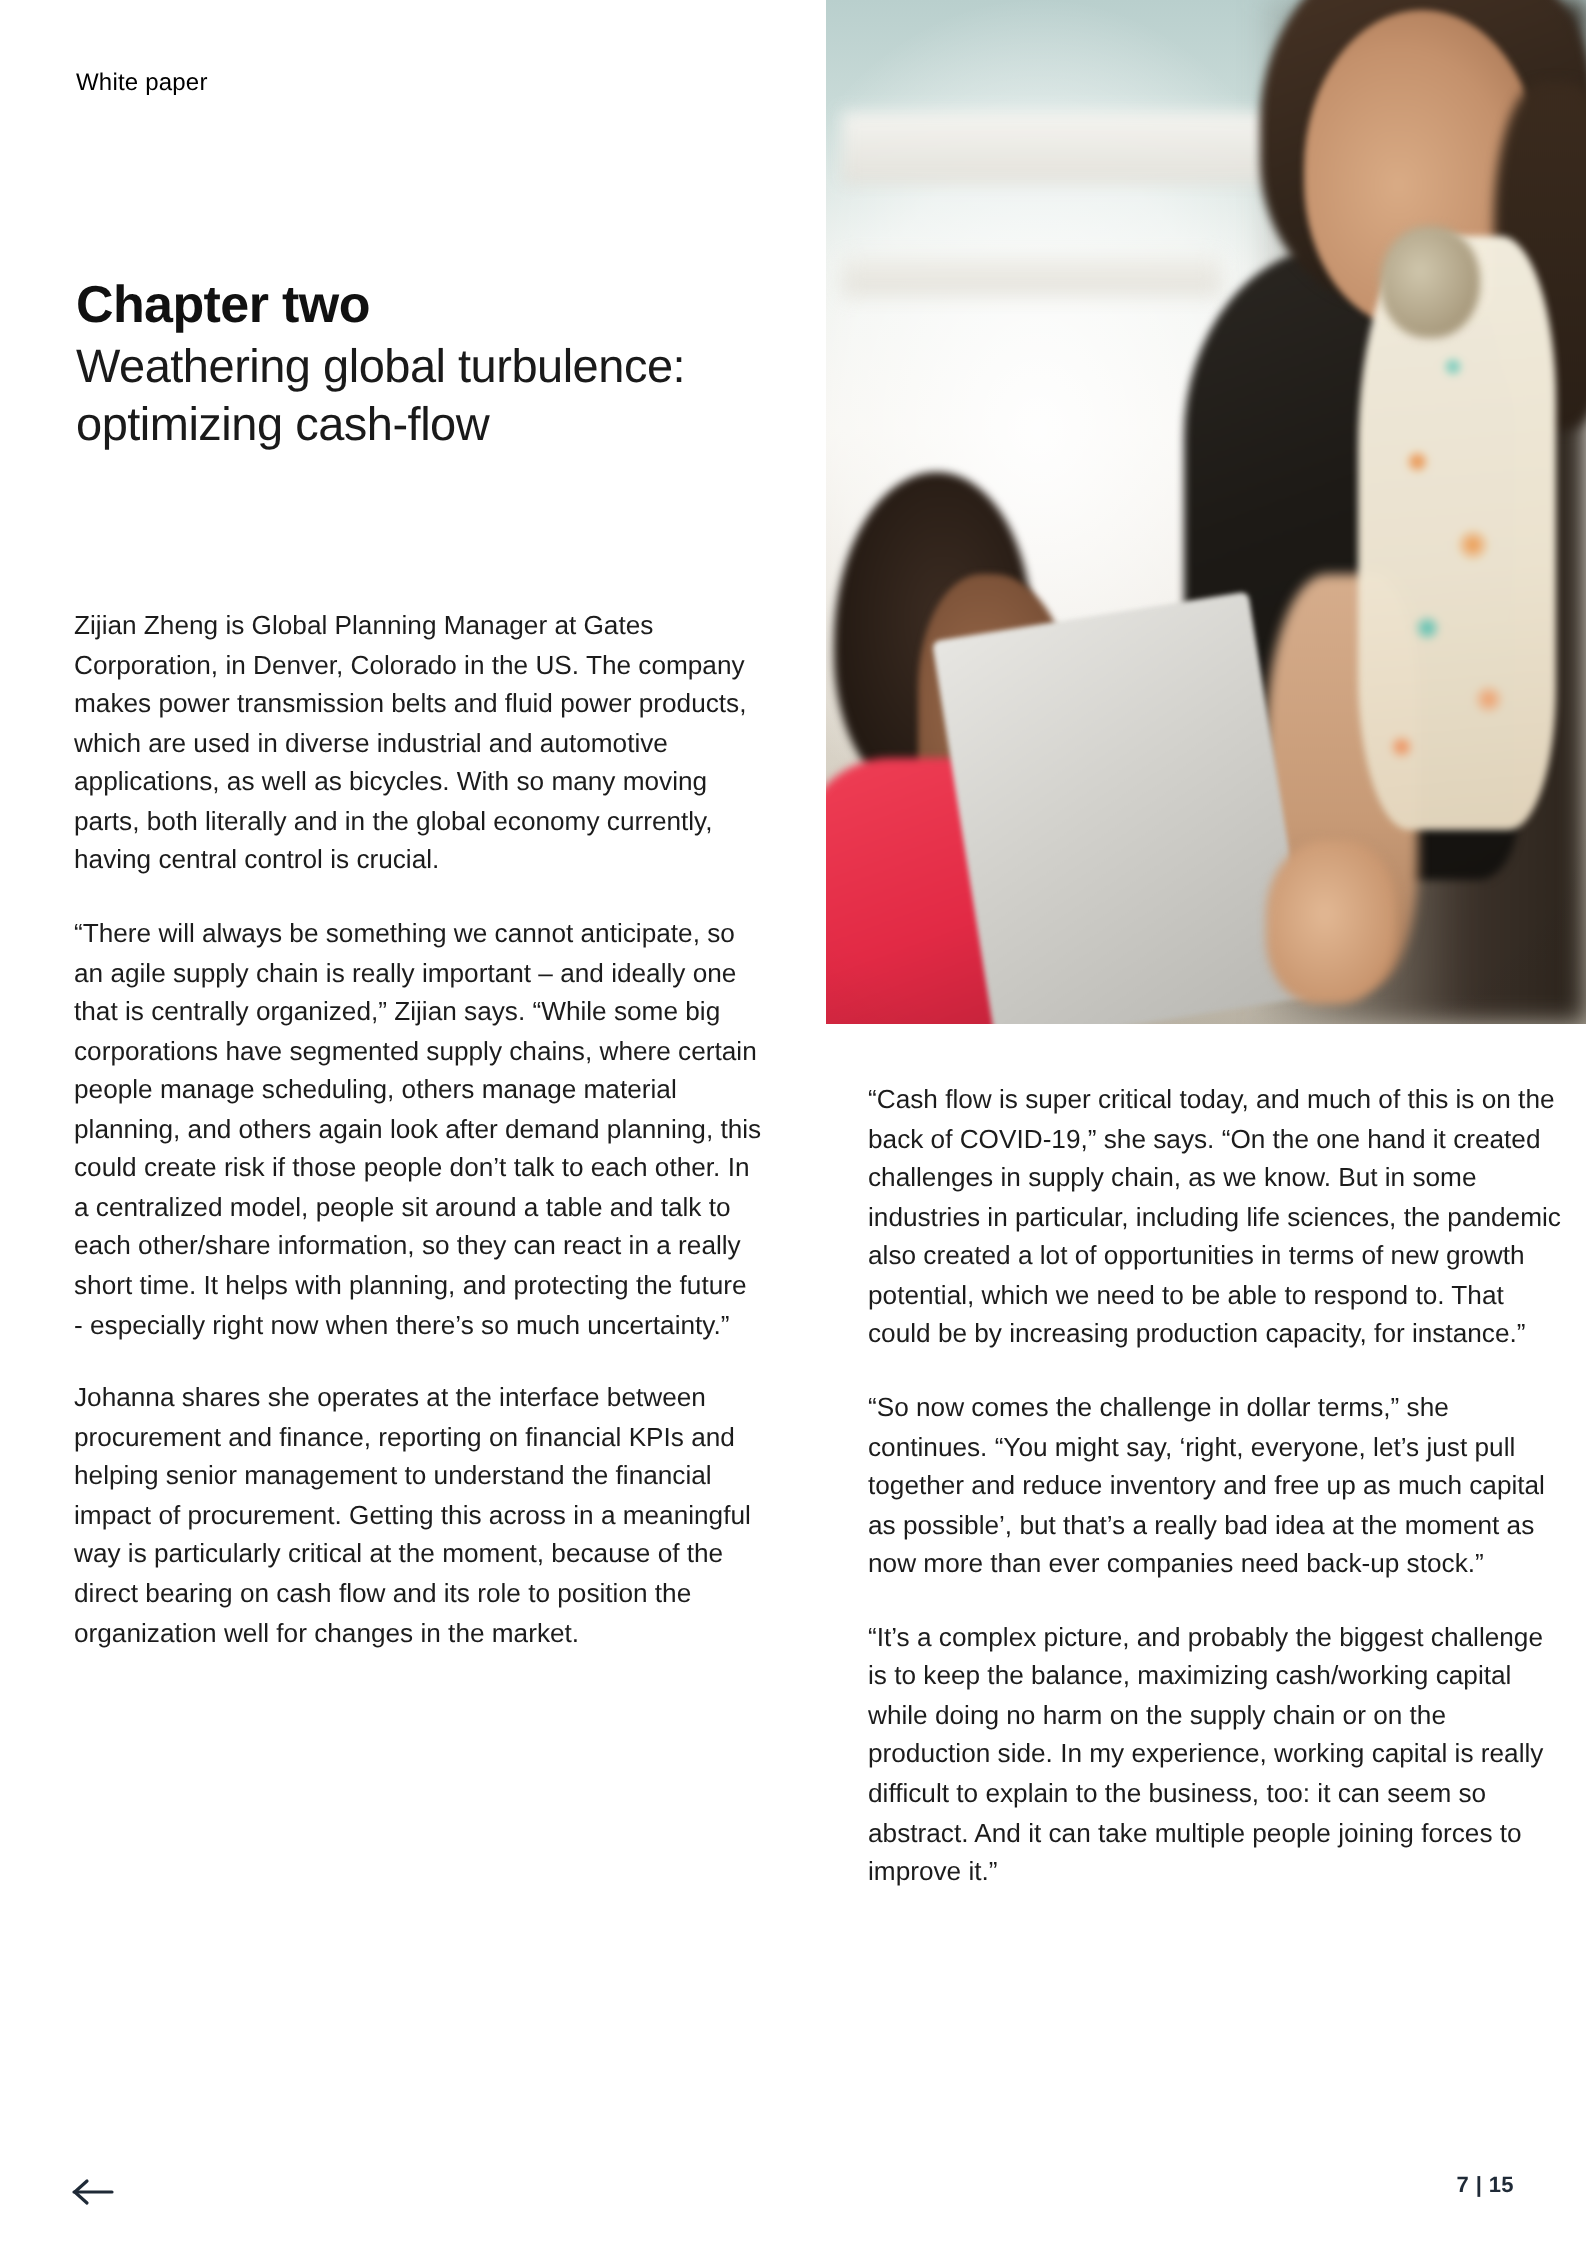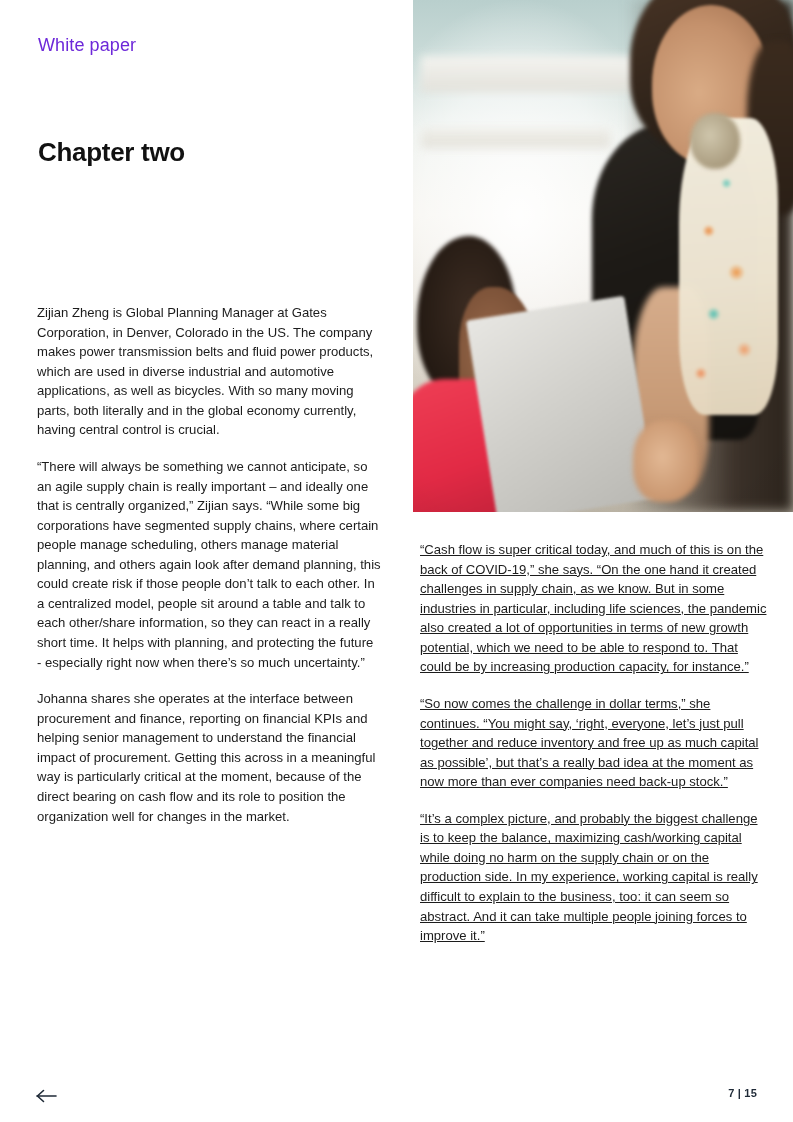"White paper" .kicker { color: #6d28d9 -> #000000; font-size: 18px -> 12px }
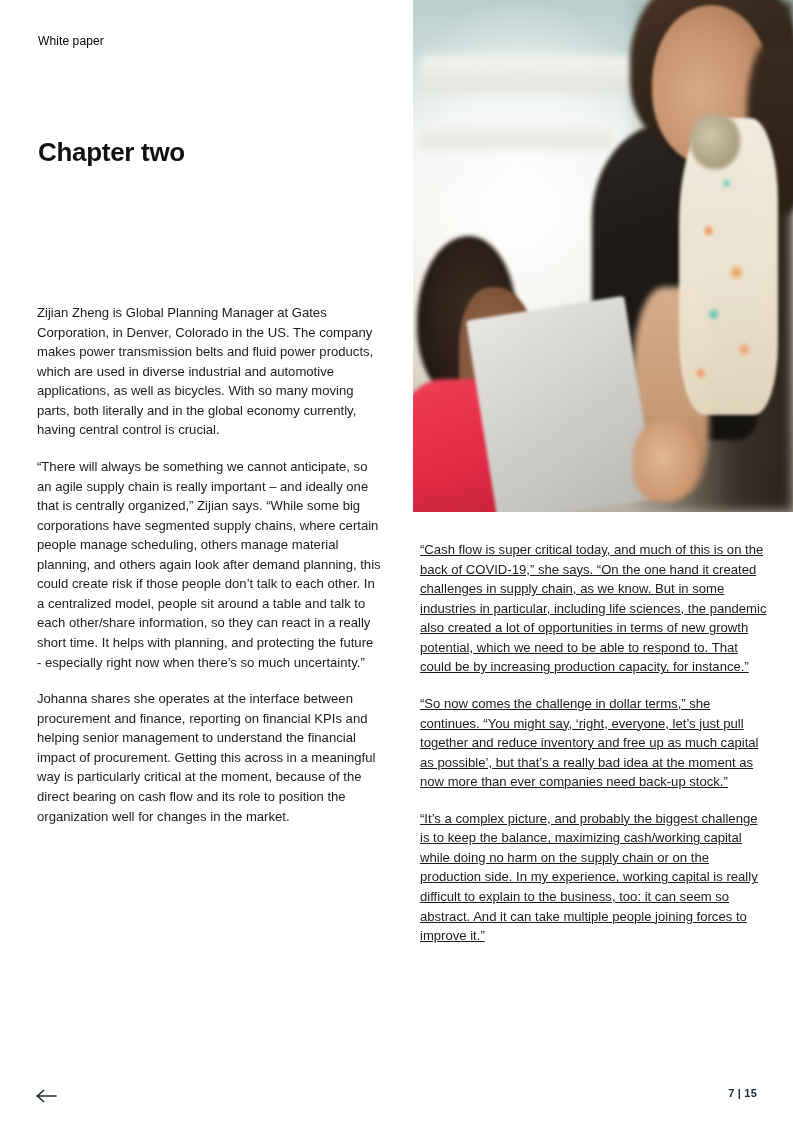"Weathering global turbulence: optimizing" h2.chapter-title { html: none -> <h2>Weathering global turbulence: optimizing cash-flow</h2> }
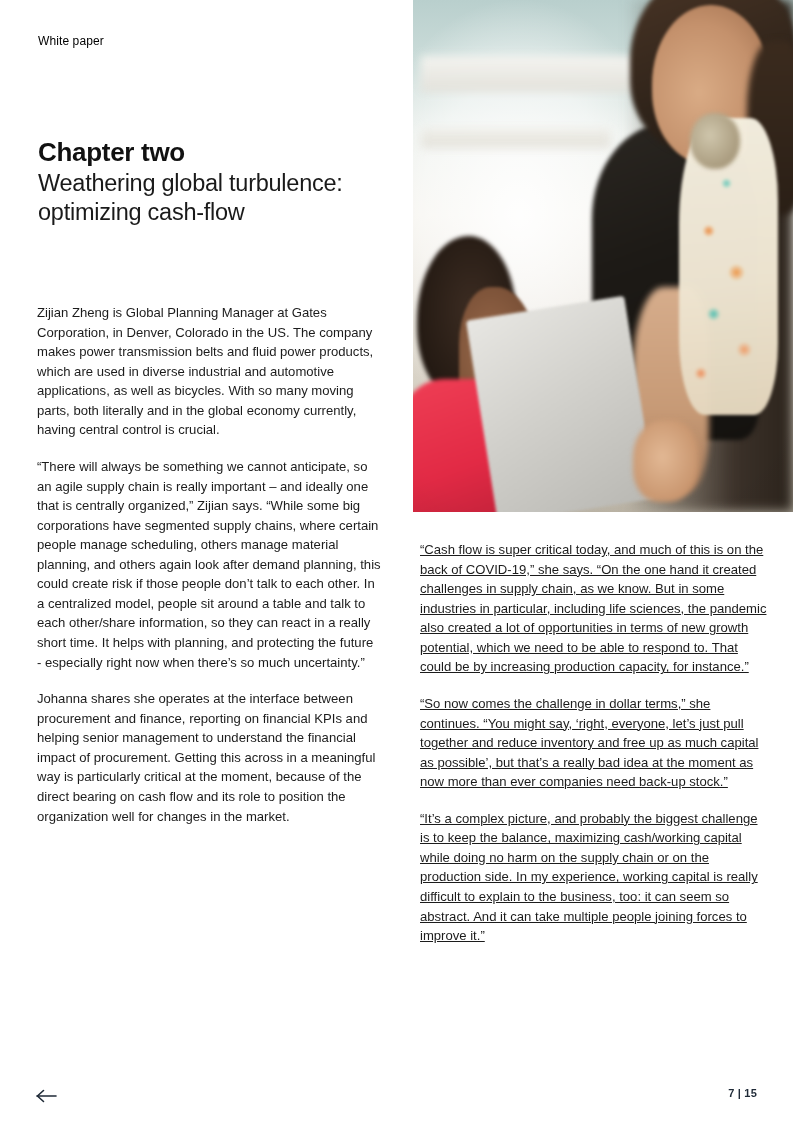"“Cash flow is super critical" .col-right { left: 420px -> 434px; text-decoration: underline -> none }
